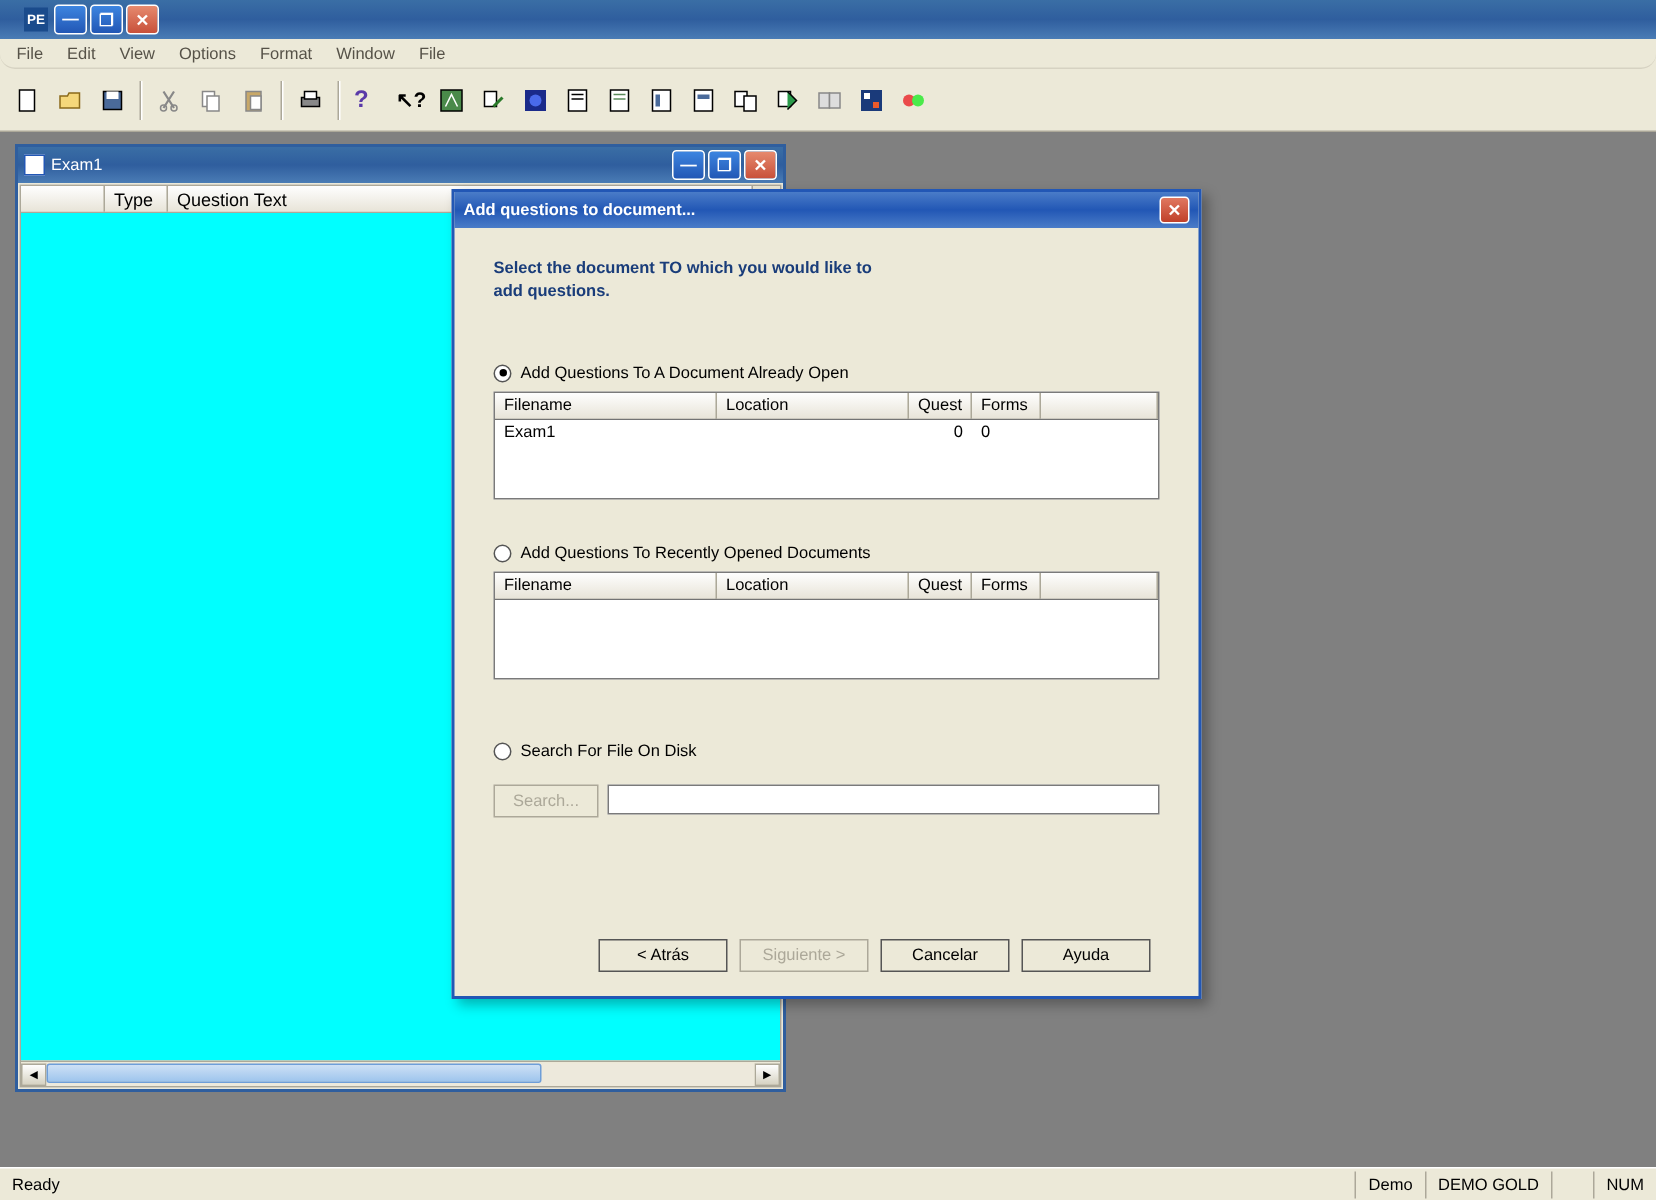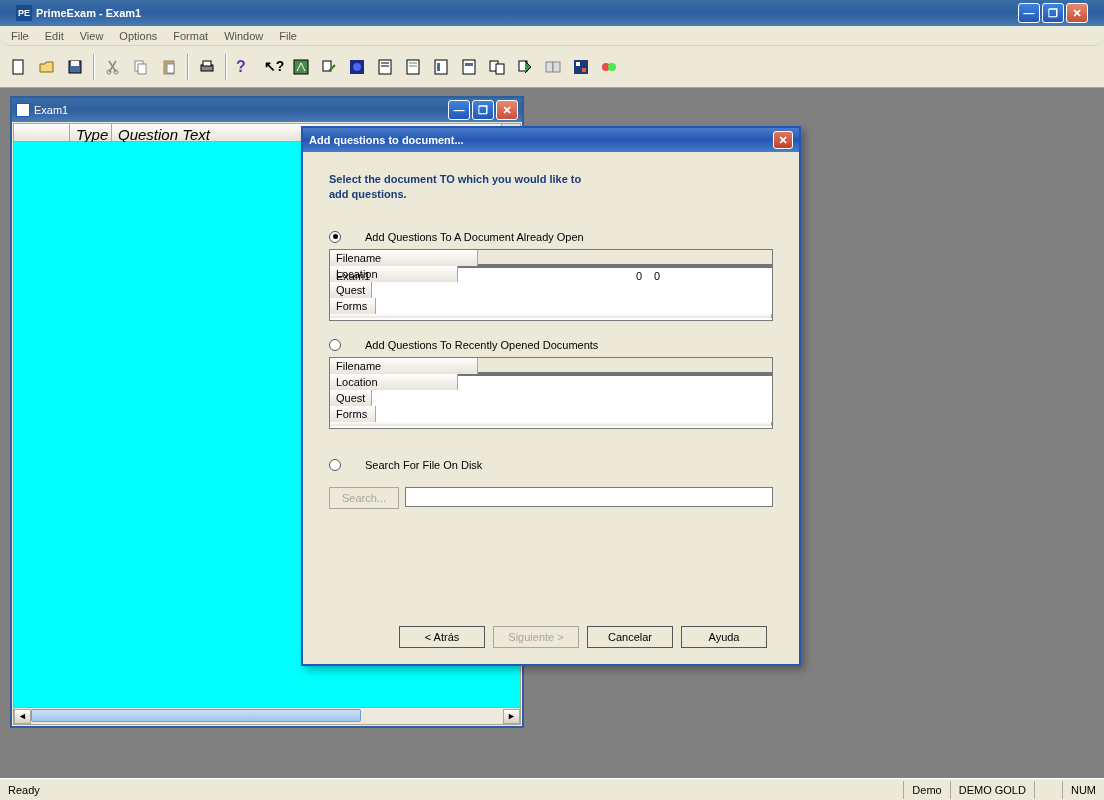"PrimeExam - Exam1" div.title { html: <div>PrimeExam - Exam1</div> -> none }
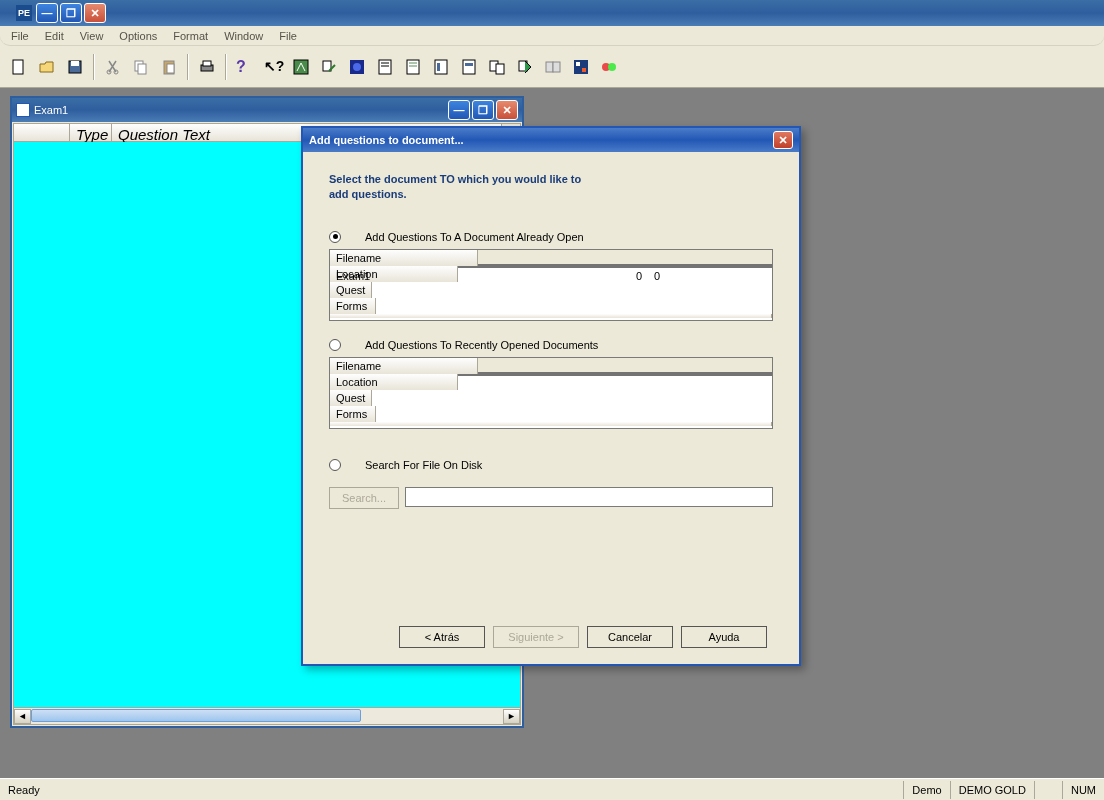"Type" .col-headers .col { font-size: 15px -> 12px; font-style: italic -> none }
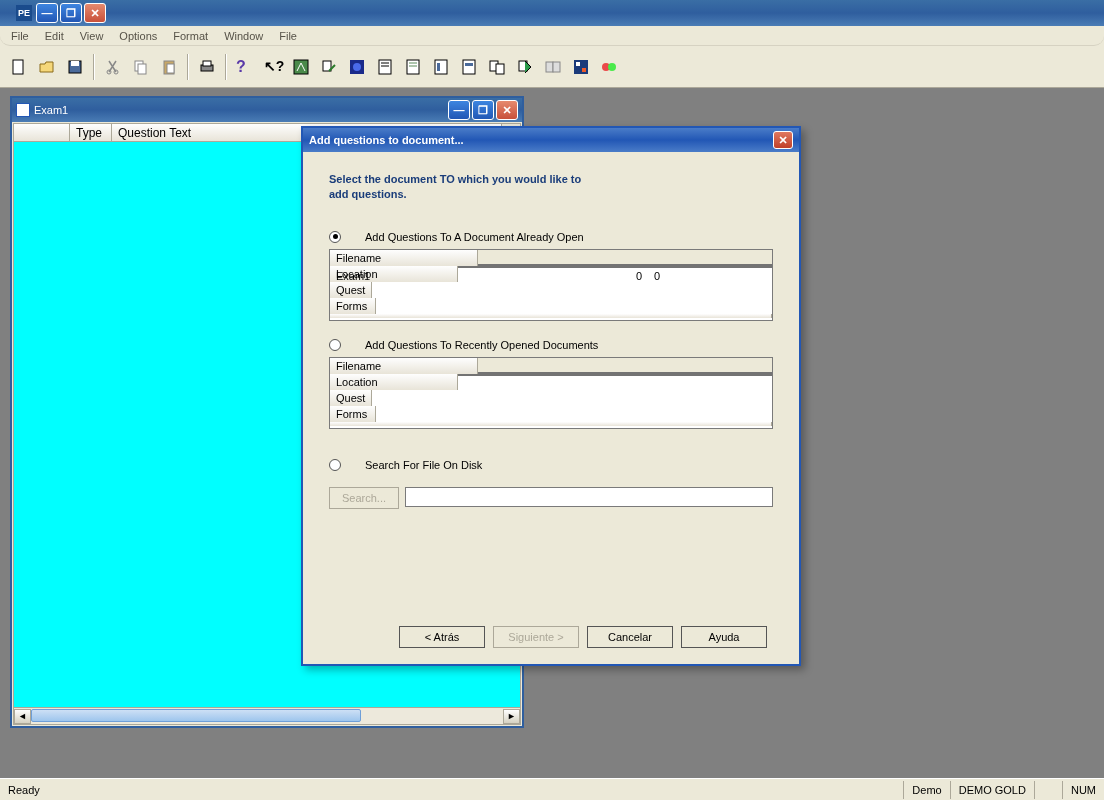"Add Questions To A Document" .radio-row { gap: 24px -> 6px; margin-top: none -> 12px }
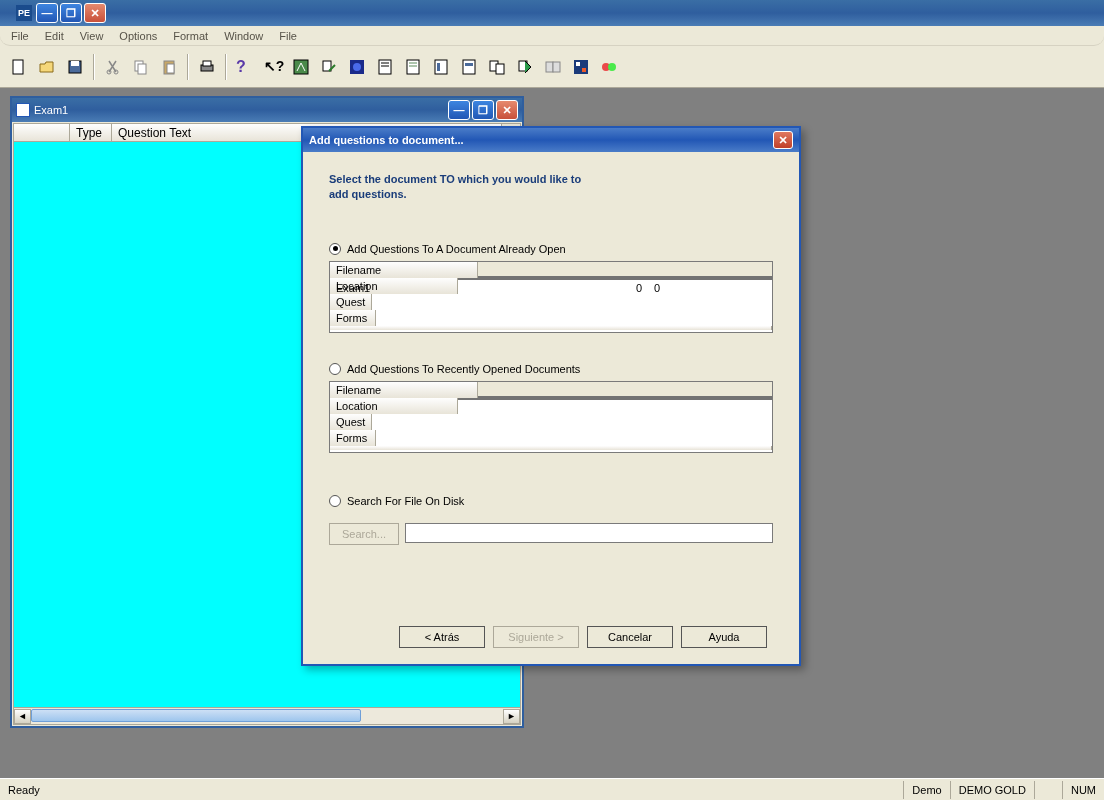"Filename" .listbox .hdr { border-bottom: 4px solid #737373 -> 1px solid #737373; flex-direction: column -> none }
